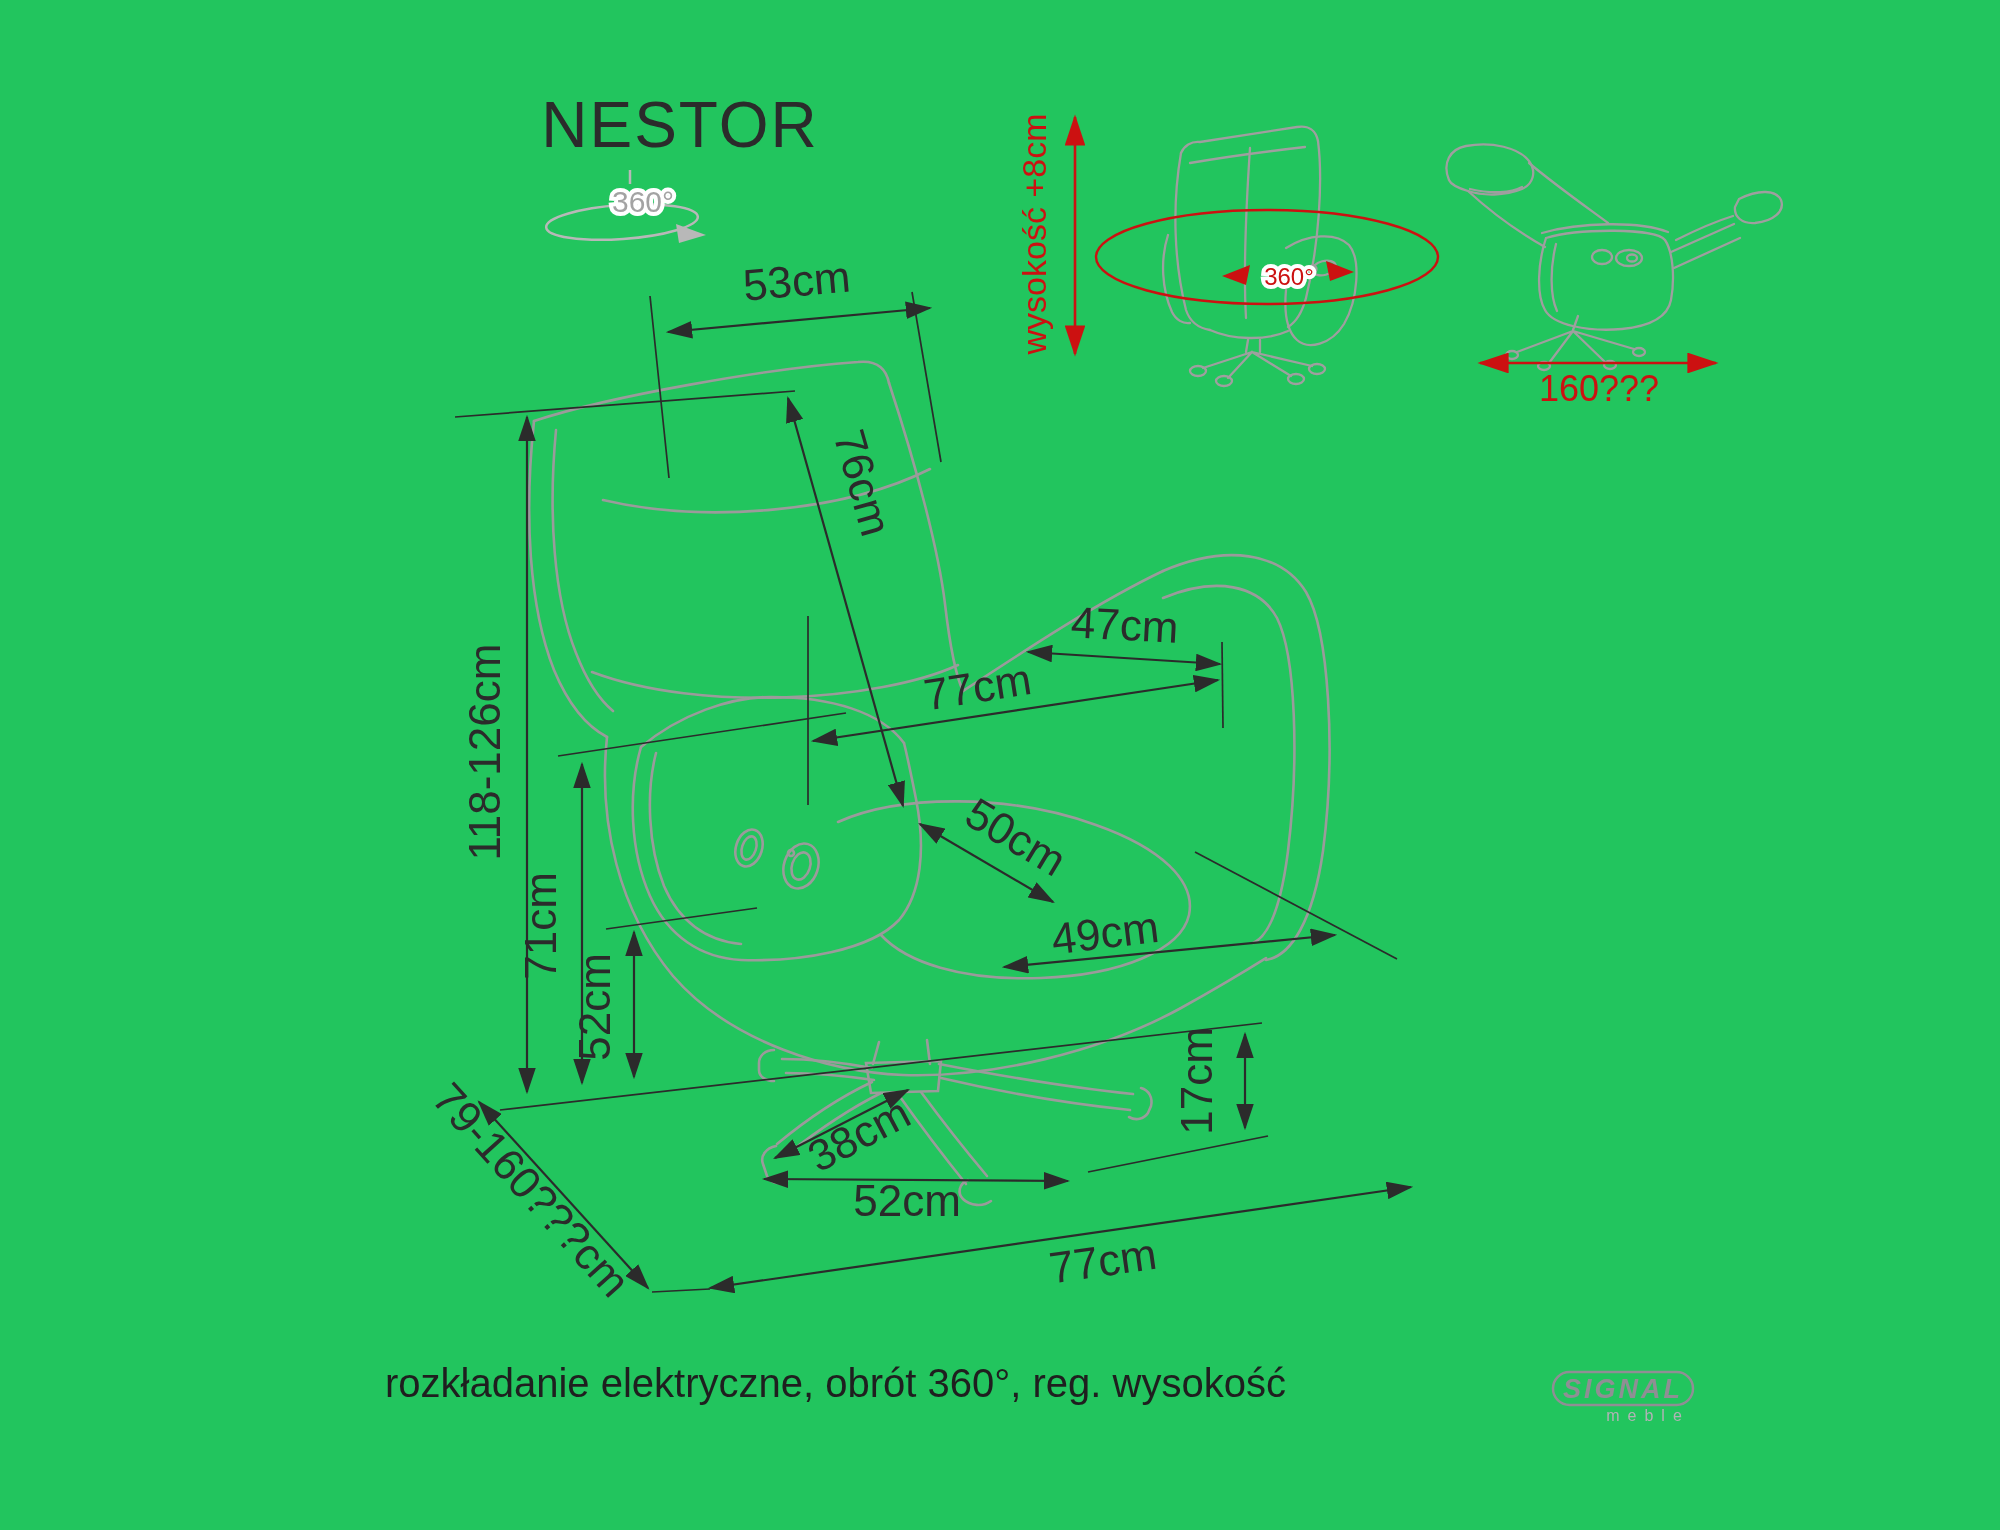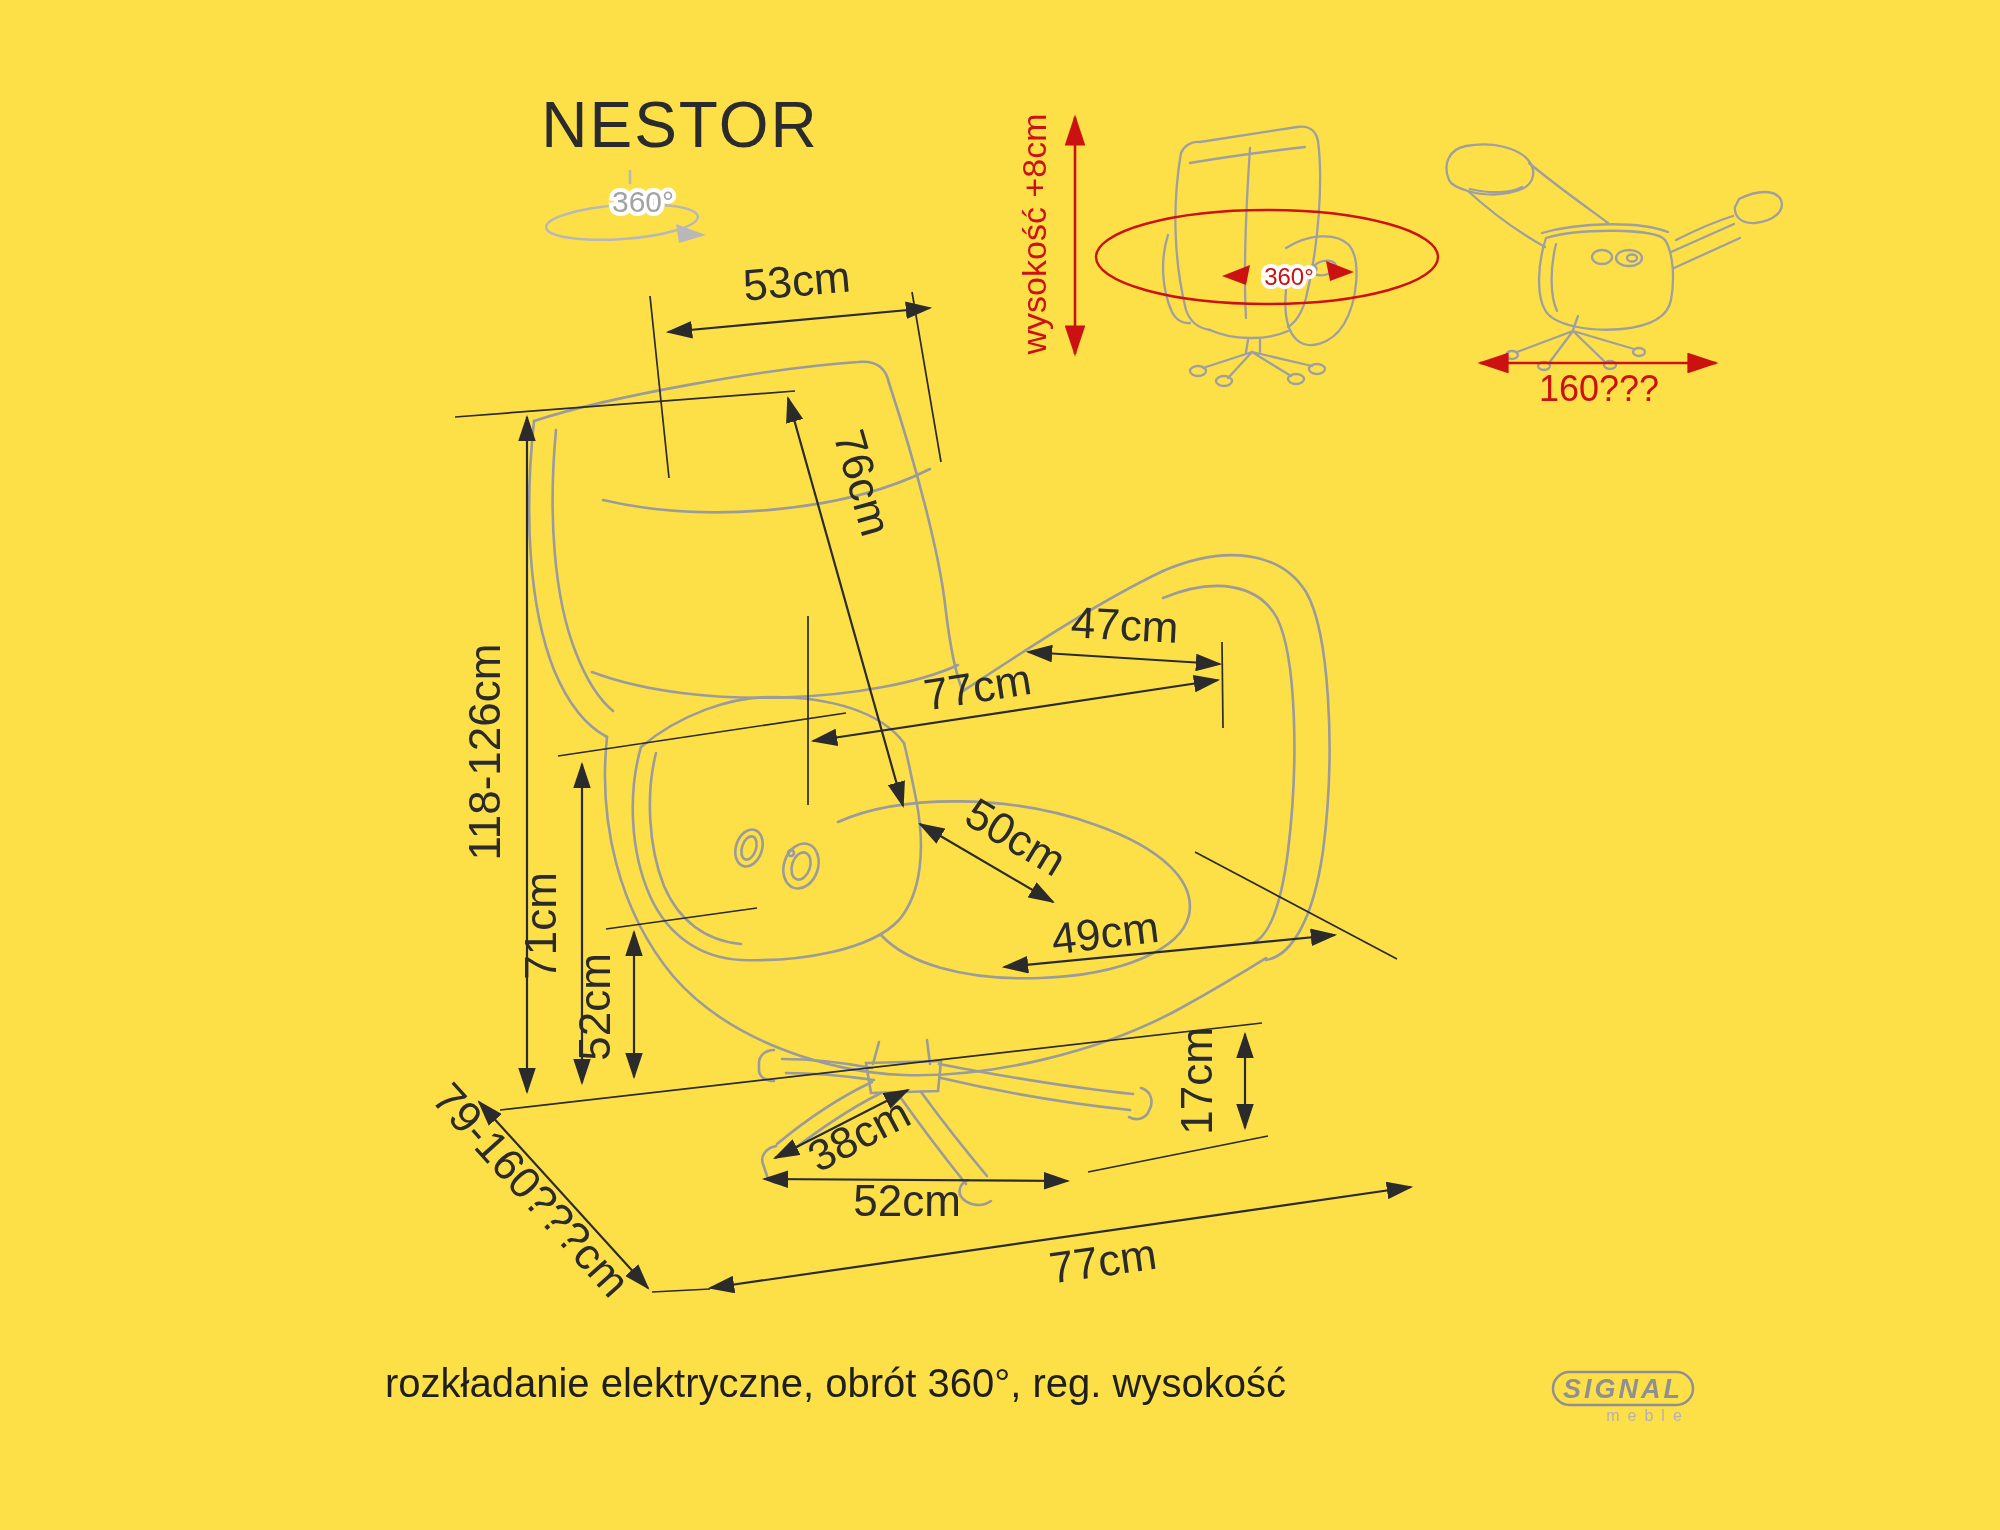"NESTOR" .page { background: #fde047 -> #22c55e }
